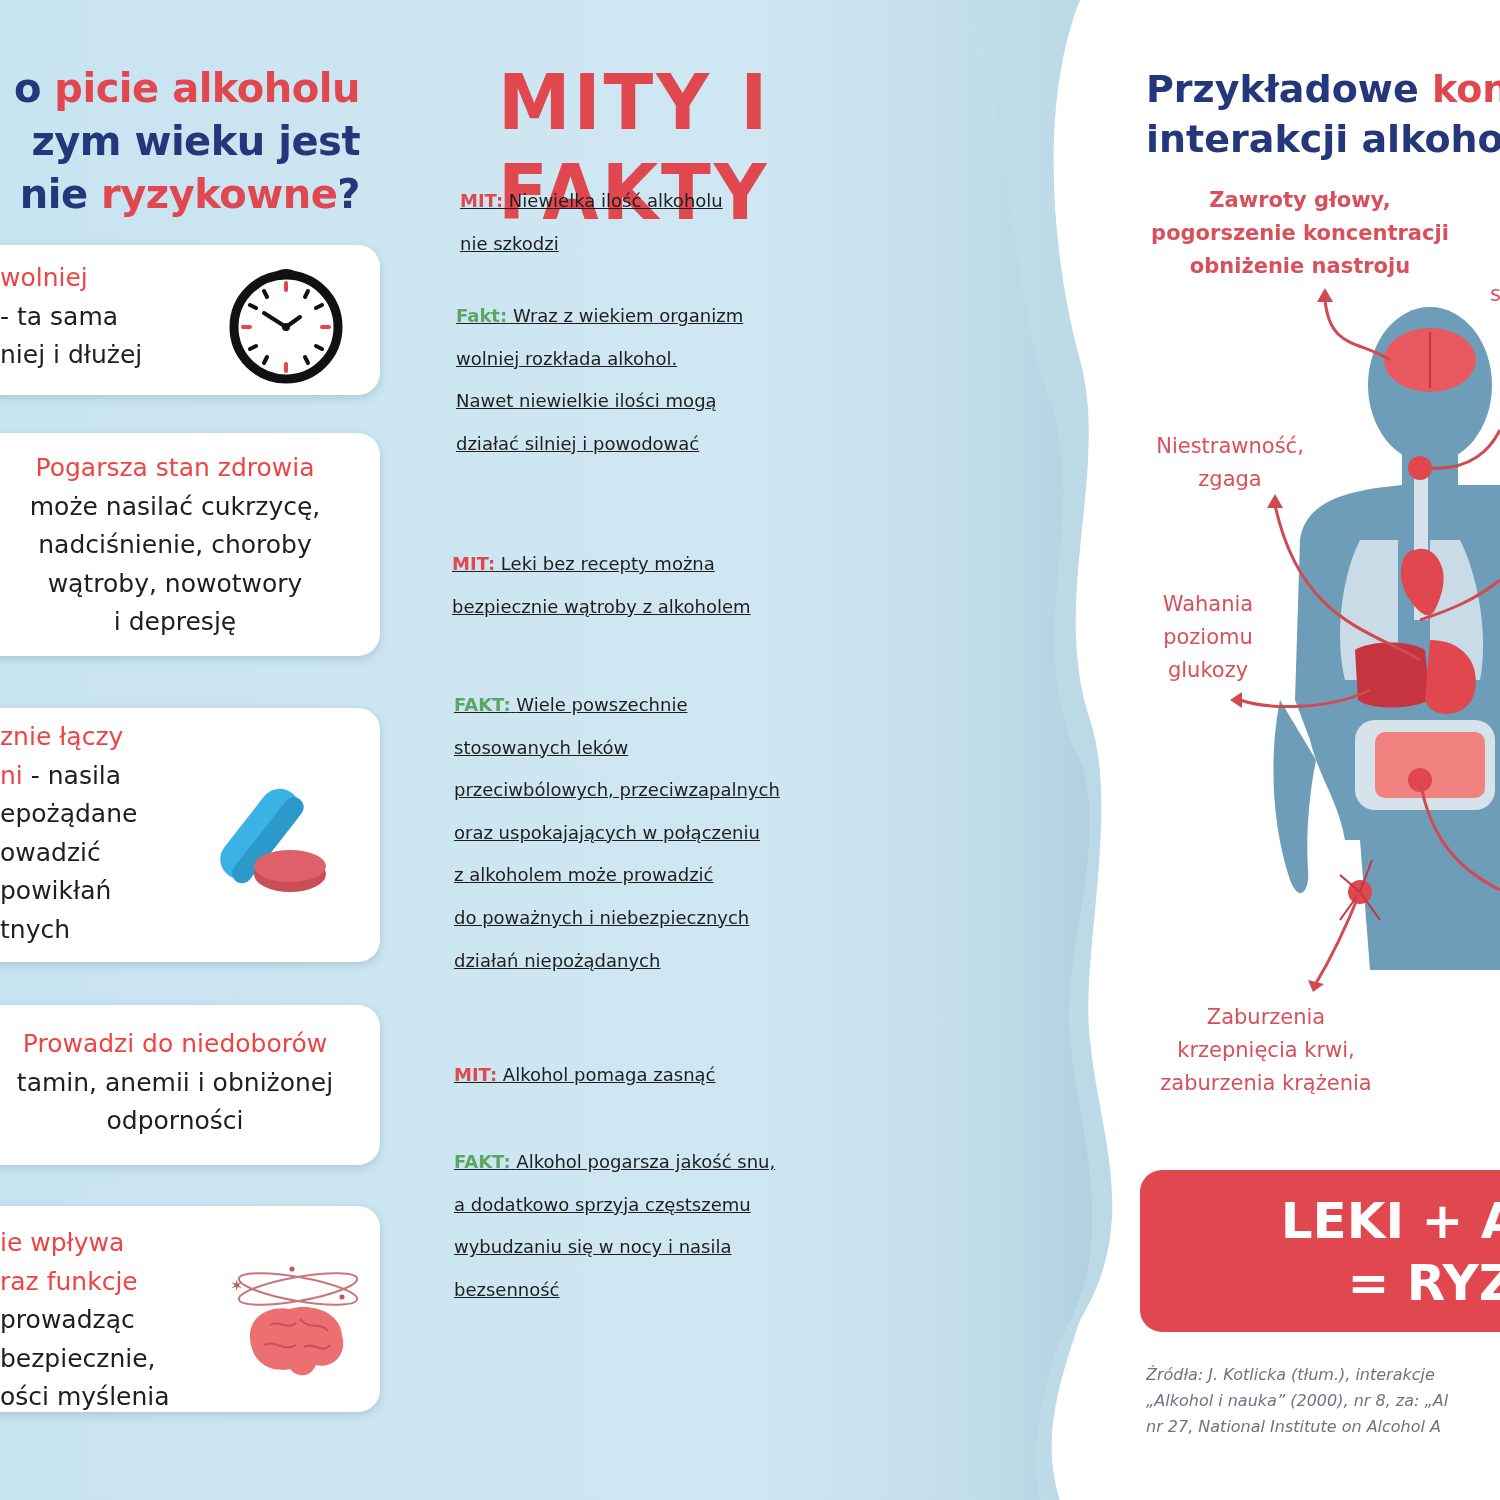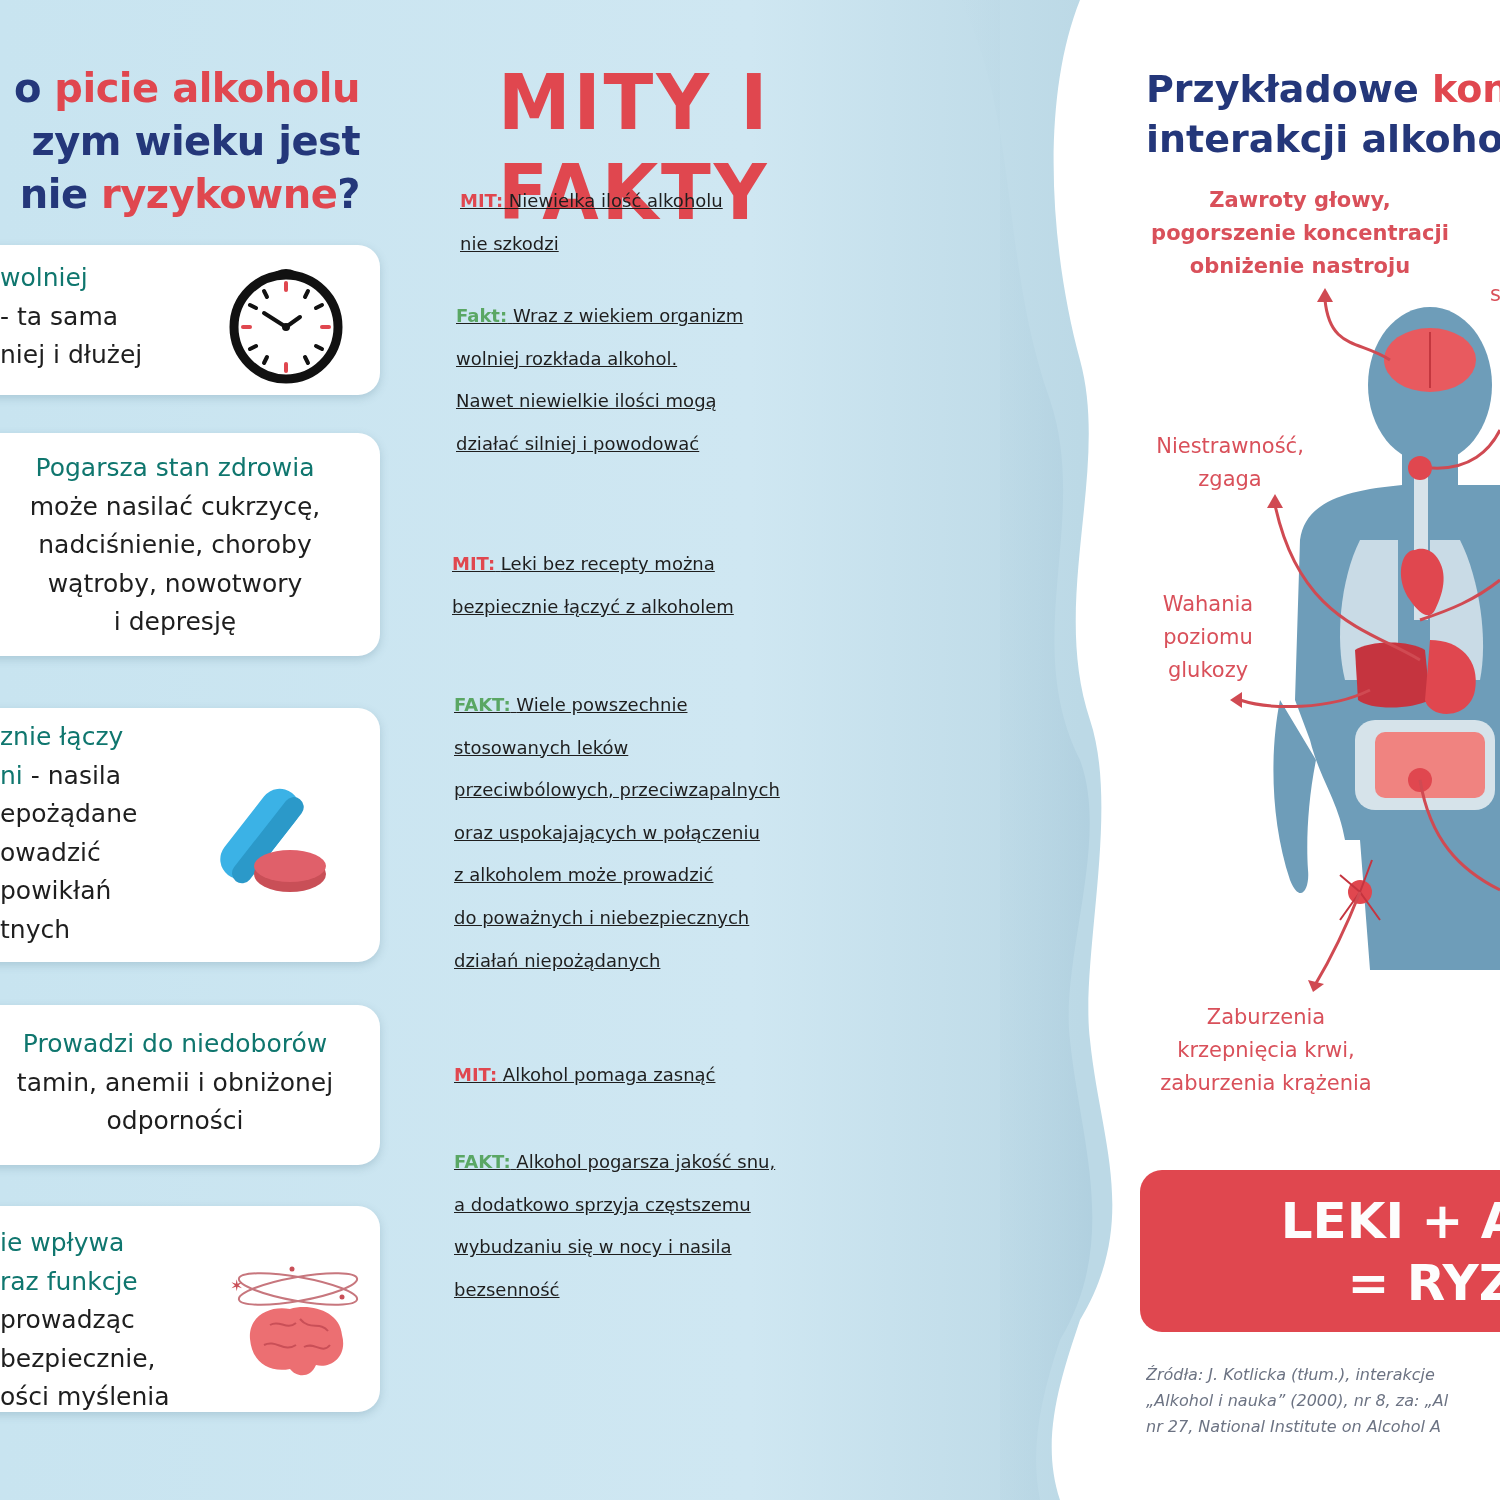"wolniej" .card-text .hl { color: #0f766e -> #ef4444 }
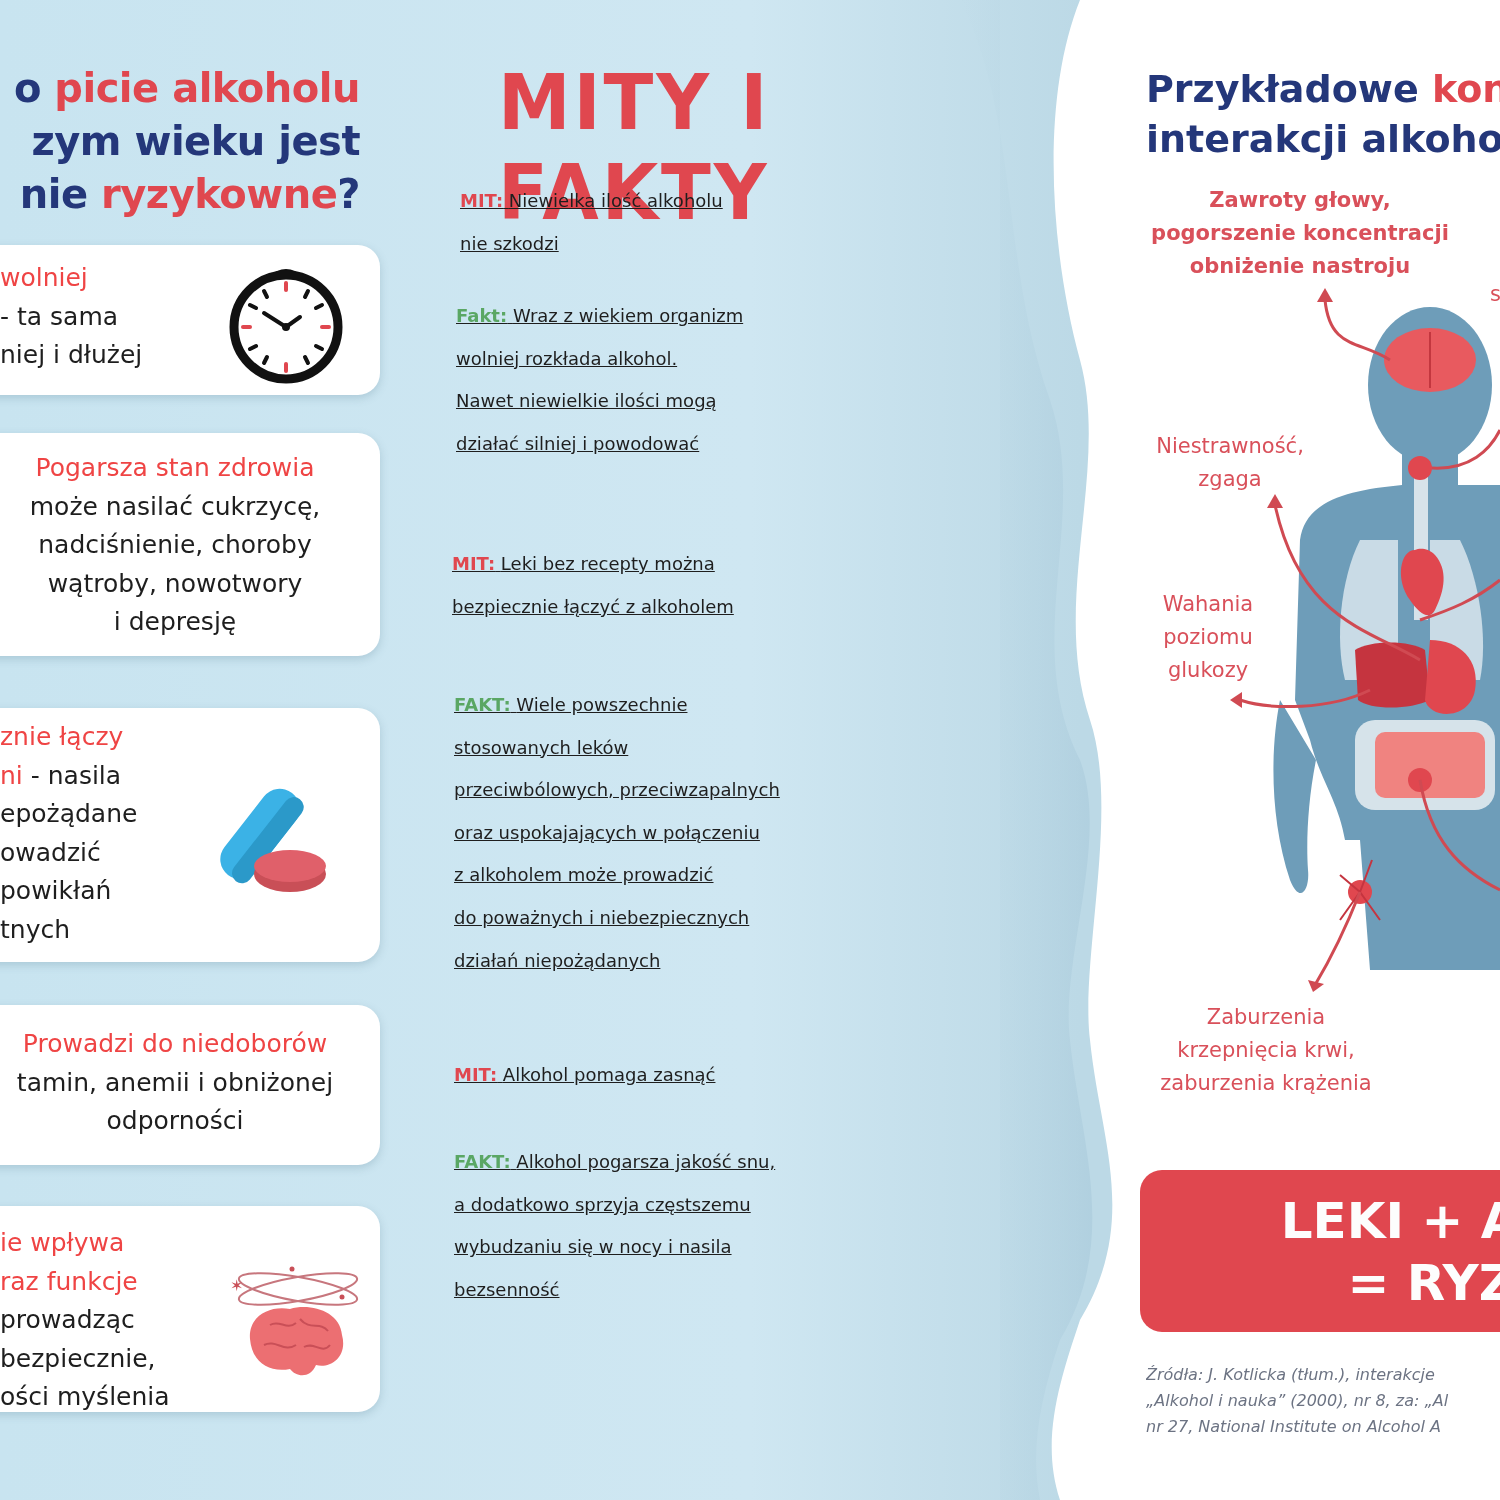"bezpiecznie łączyć z alkoholem" div { text: łączyć -> wątroby }
